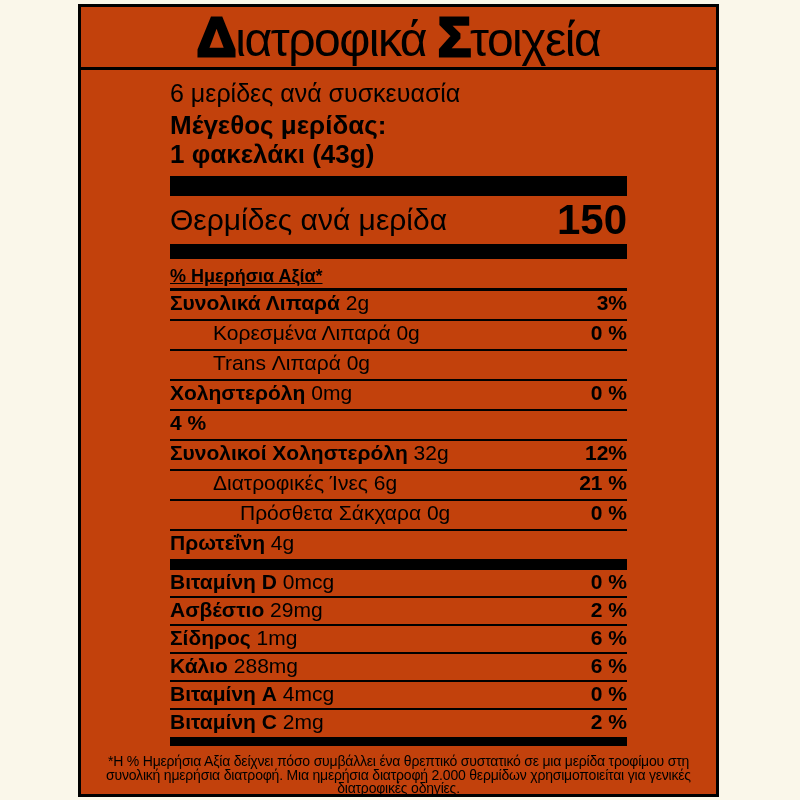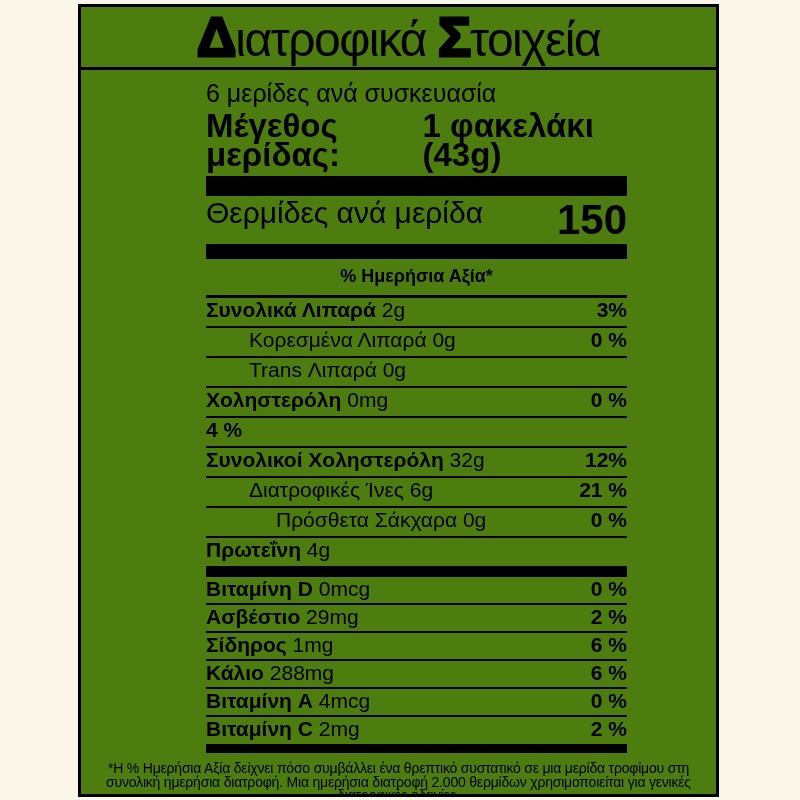"Διατροφικά" .label { background: #4d7c0f -> #c2410c }
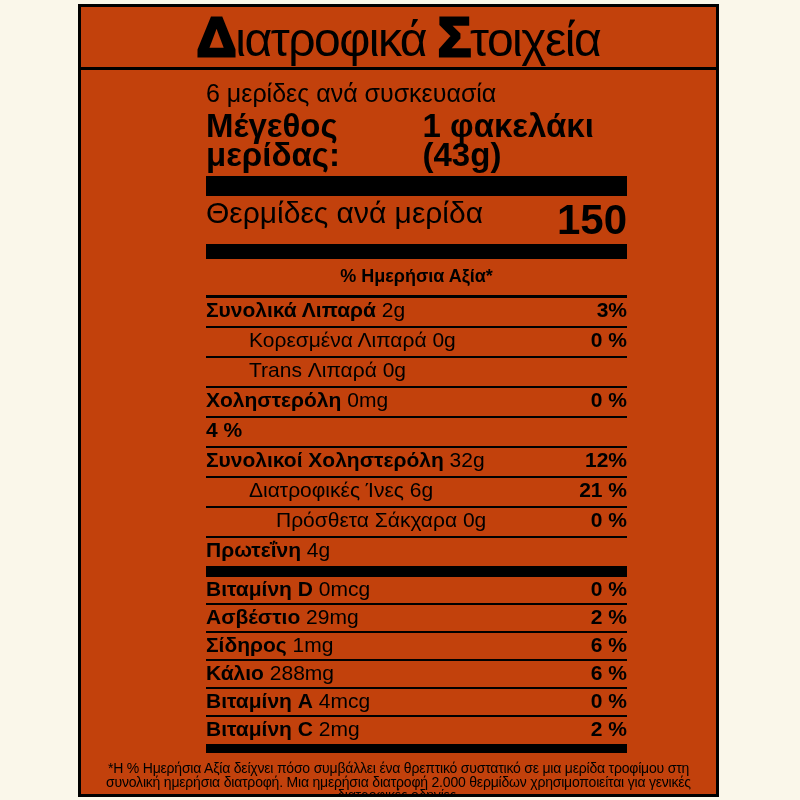"6 μερίδες ανά συσκευασία" .inner { margin-left: 36px -> none }
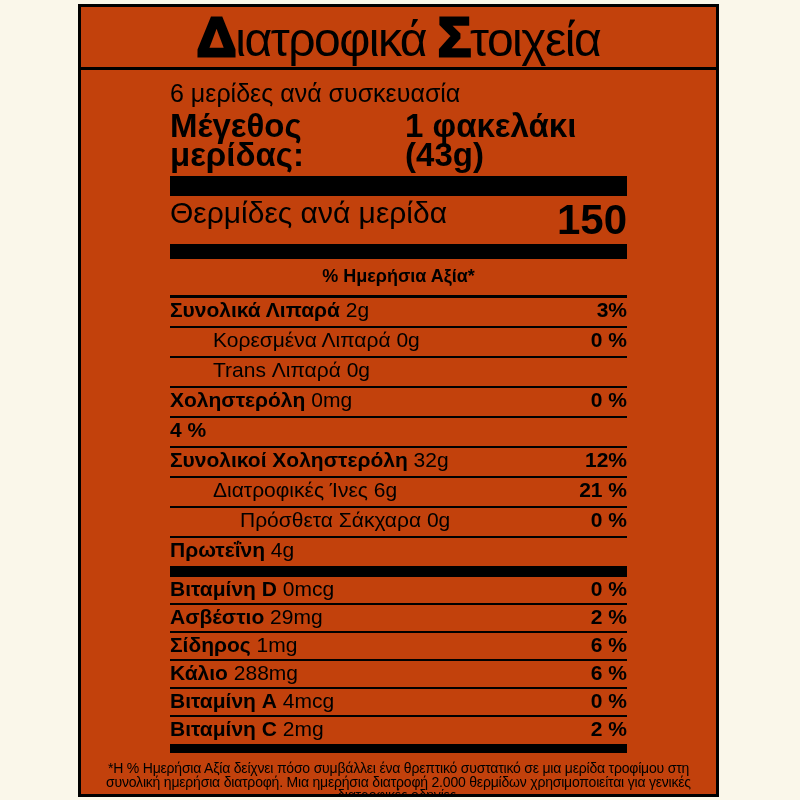"Μέγεθος μερίδας:" .serving-size { flex-direction: none -> column; font-size: 33px -> 26px }
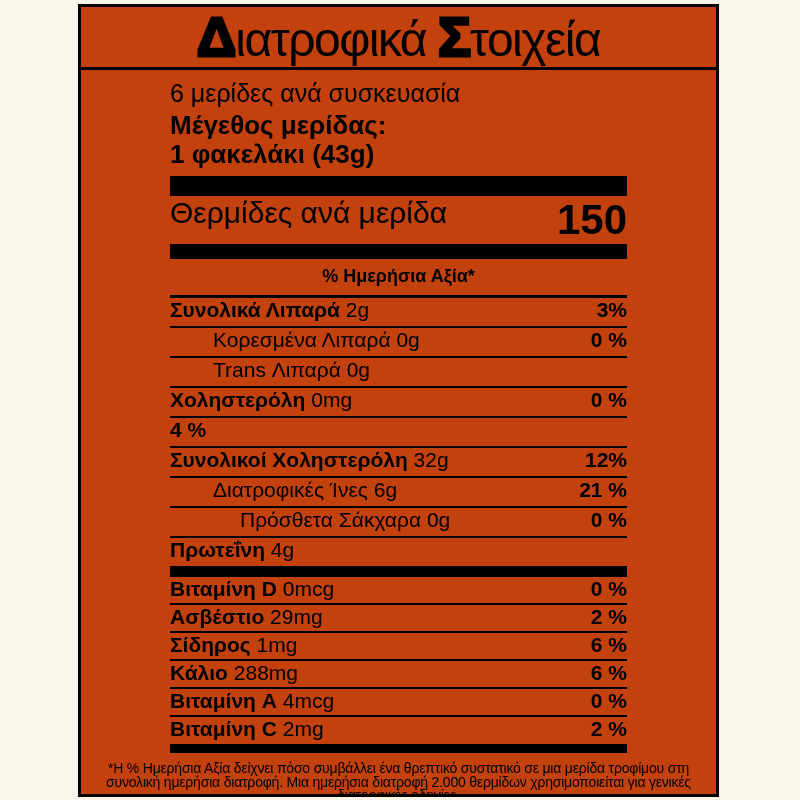"Θερμίδες ανά μερίδα" .cal-row { align-items: none -> center }
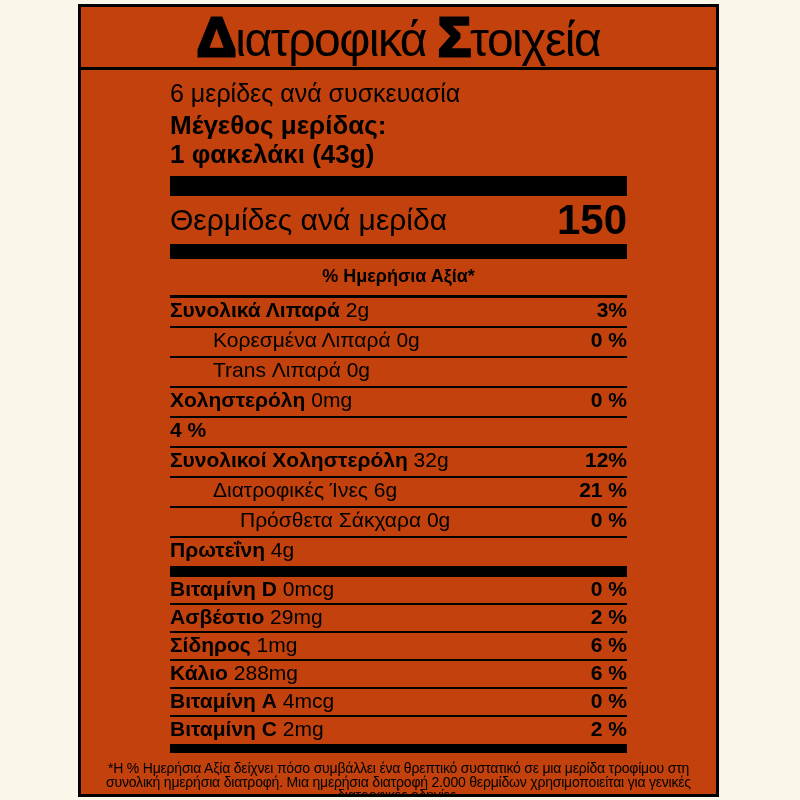"% Ημερήσια Αξία*" .dv-header { padding: 7px 0 8px -> 7px 0 1px; text-align: center -> left; text-decoration: none -> underline }
